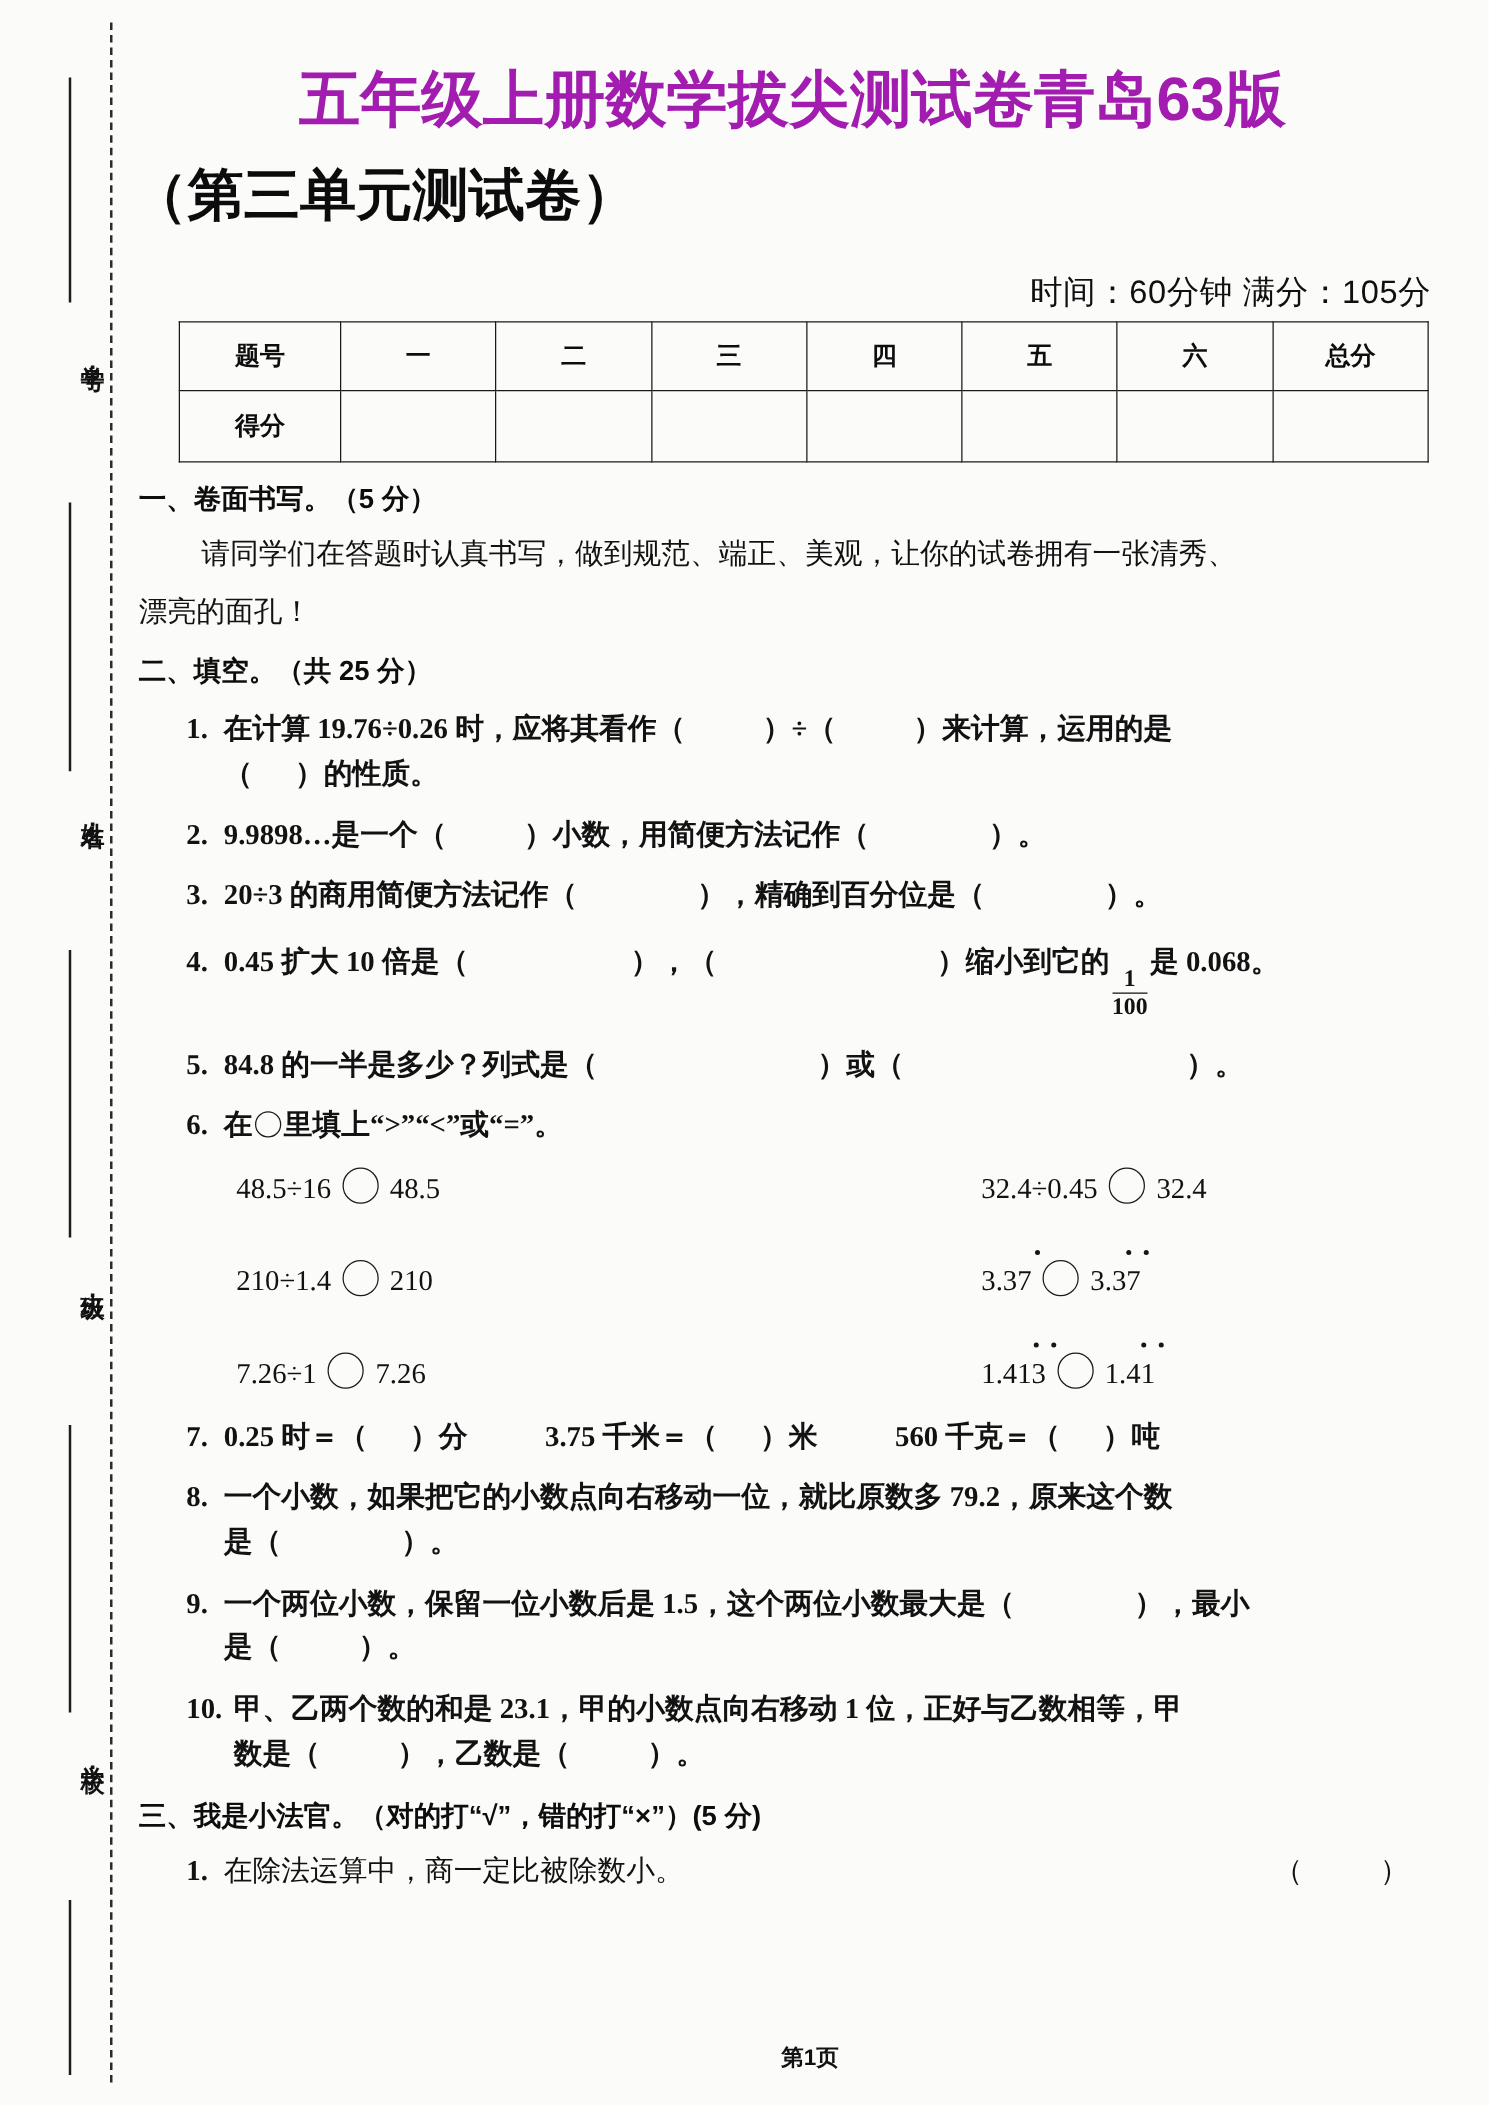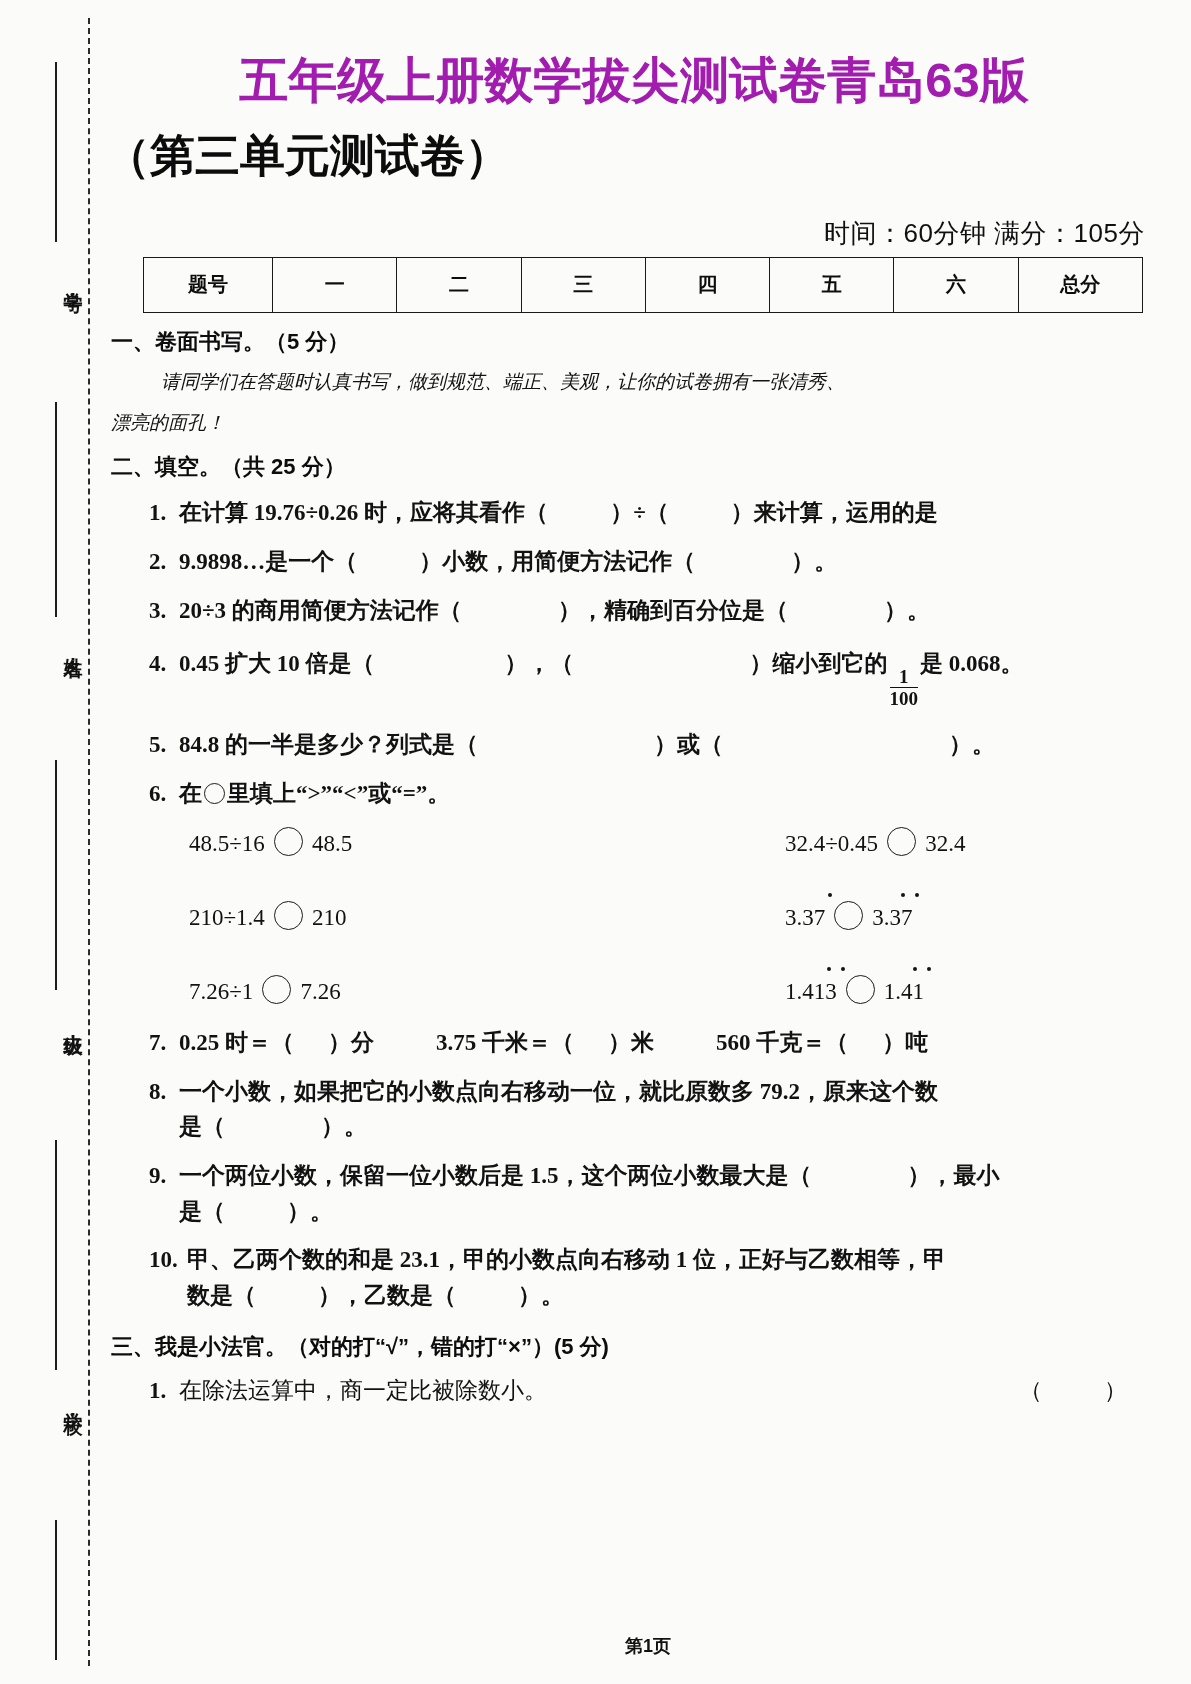"得分" tr.blank { html: none -> <tr> <td>得分</td> <td></td> <td></td> <td></td> <td></td> <td></td> <td></td> <td></td> </tr> }
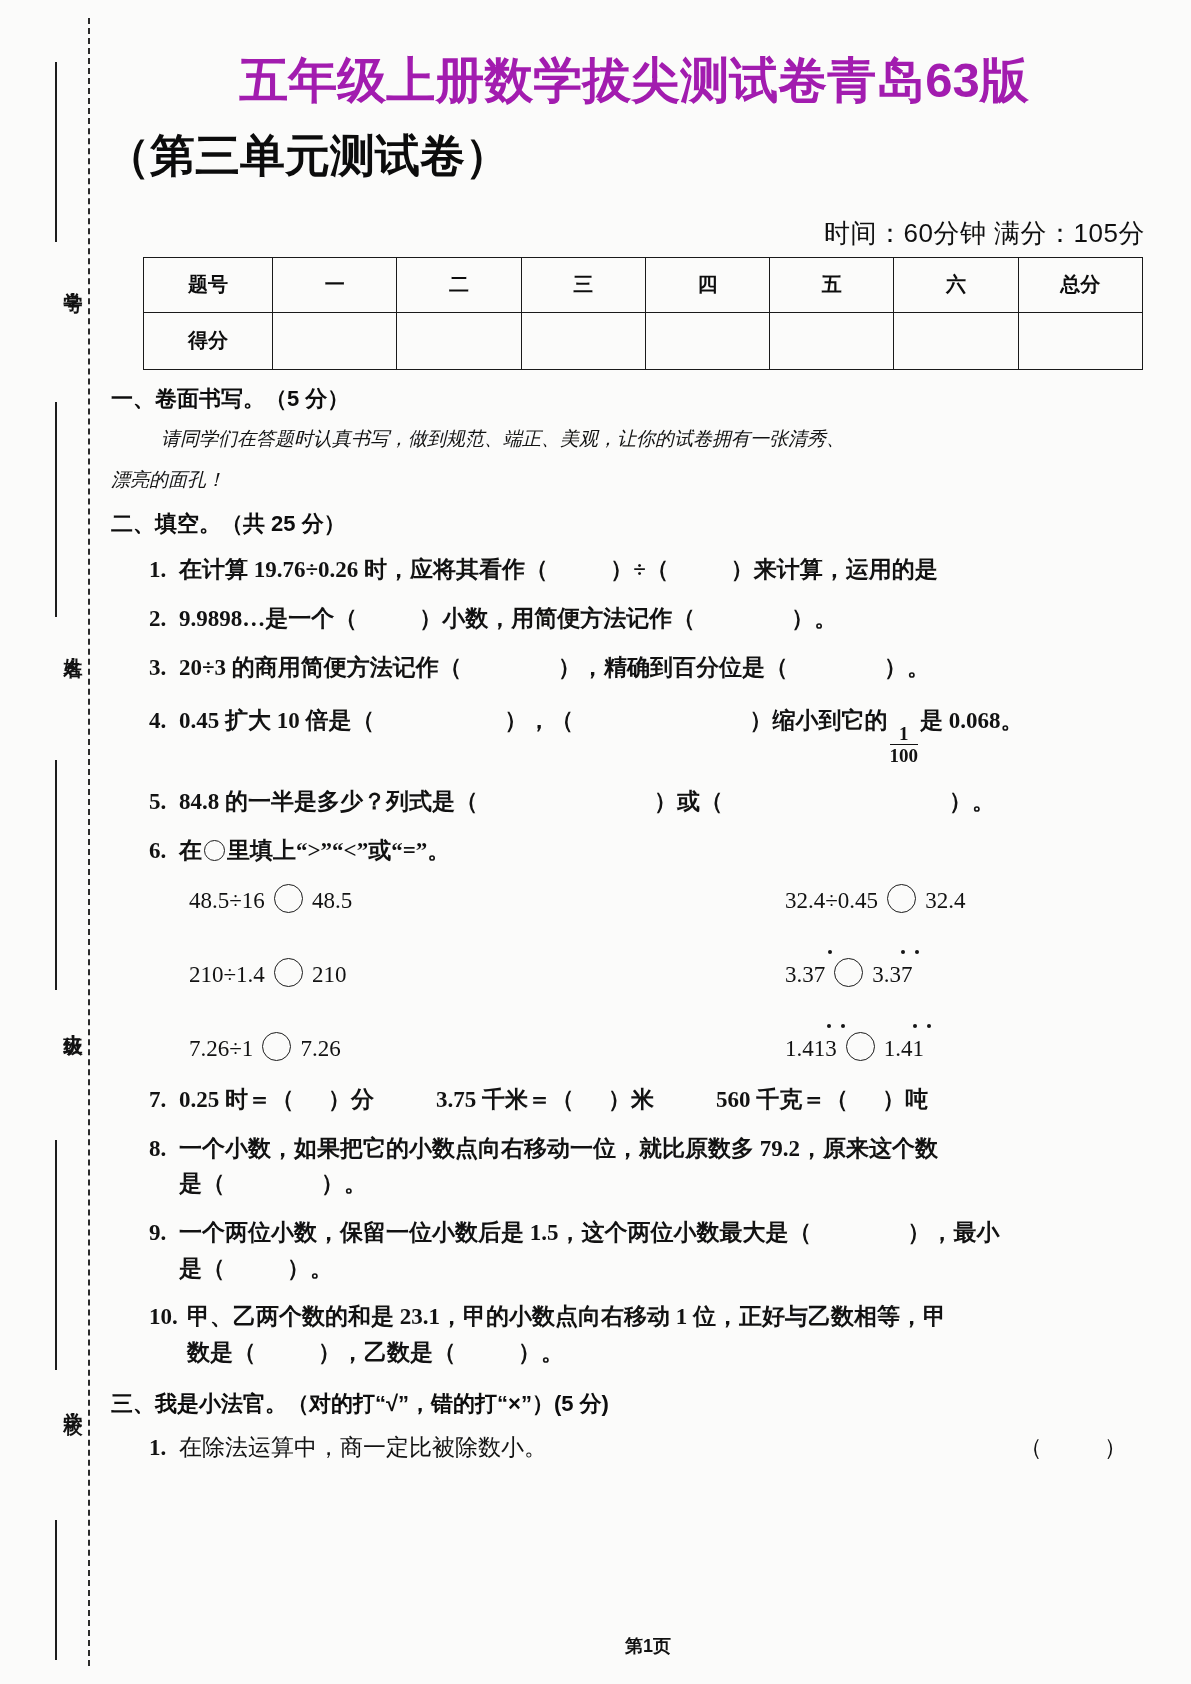"请同学们在答题时认真书写，做到规范、端正、美观，让你的试卷拥有一张清秀、" .para { font-size: 19px -> 23px; font-style: italic -> none }
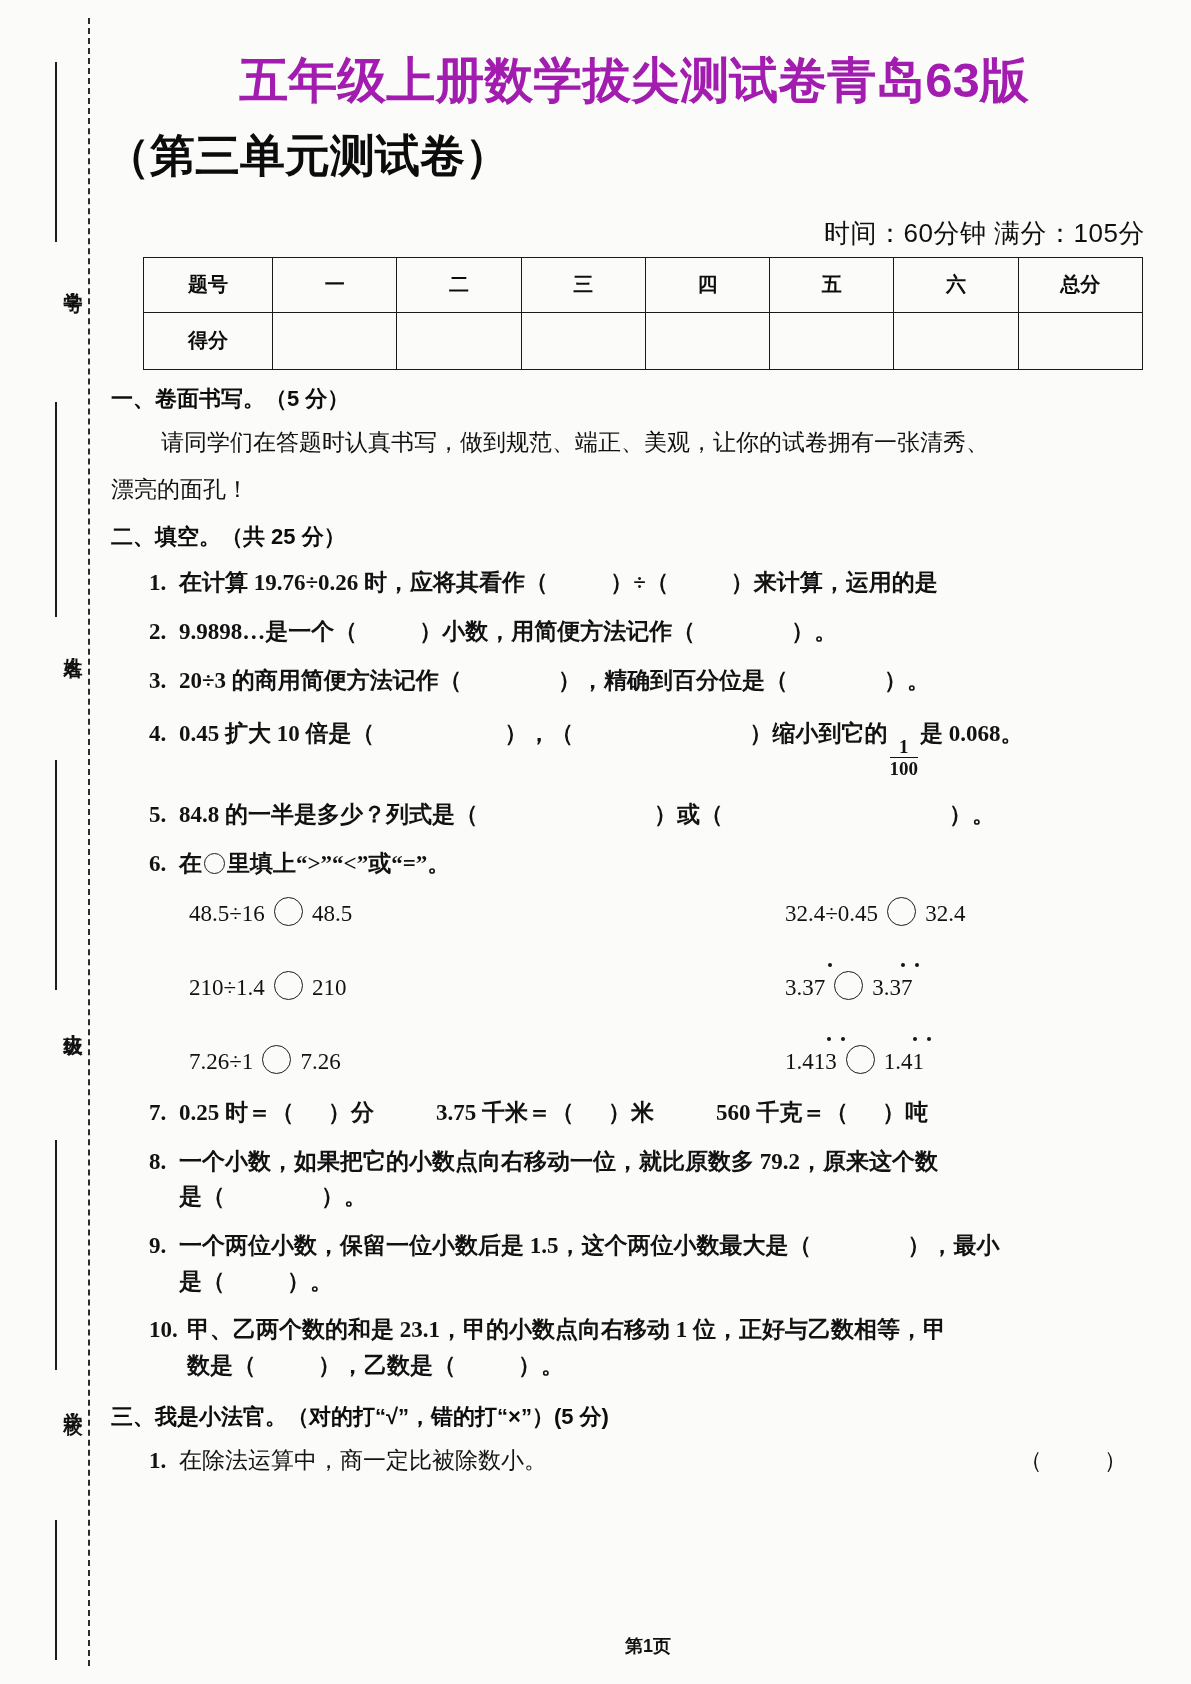"（ ）的性质。" div.line2 { html: none -> <div><span>（</span><span></span><span>）的性质。</span></div> }
